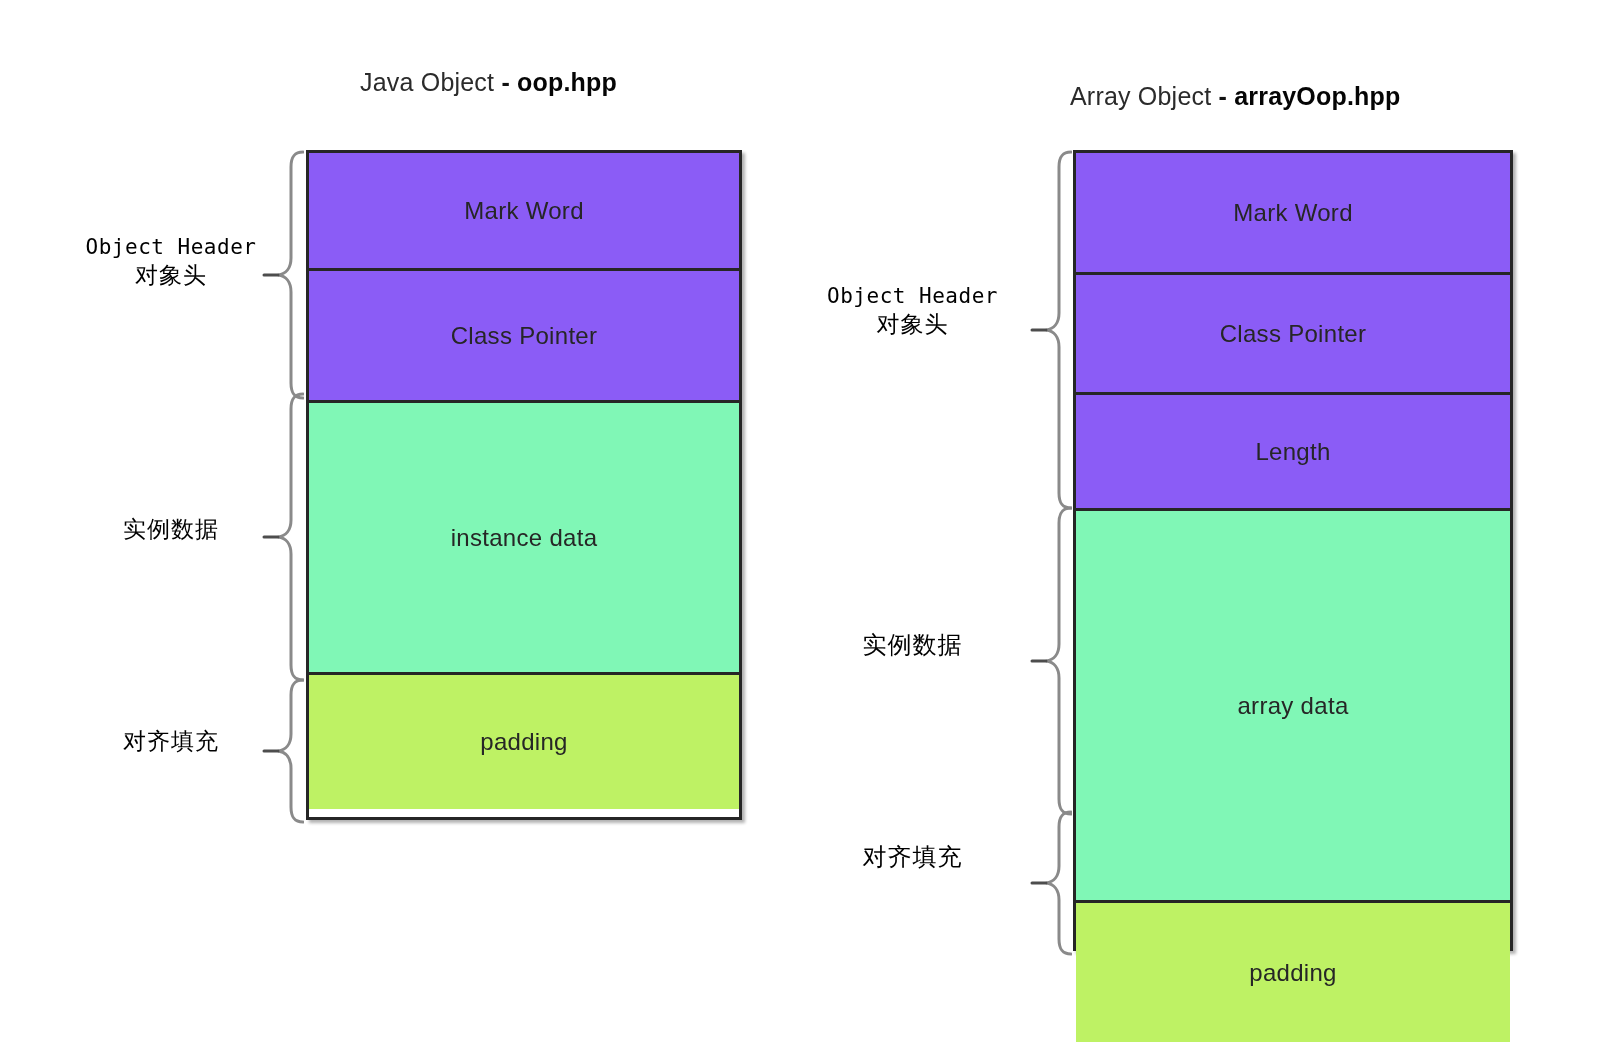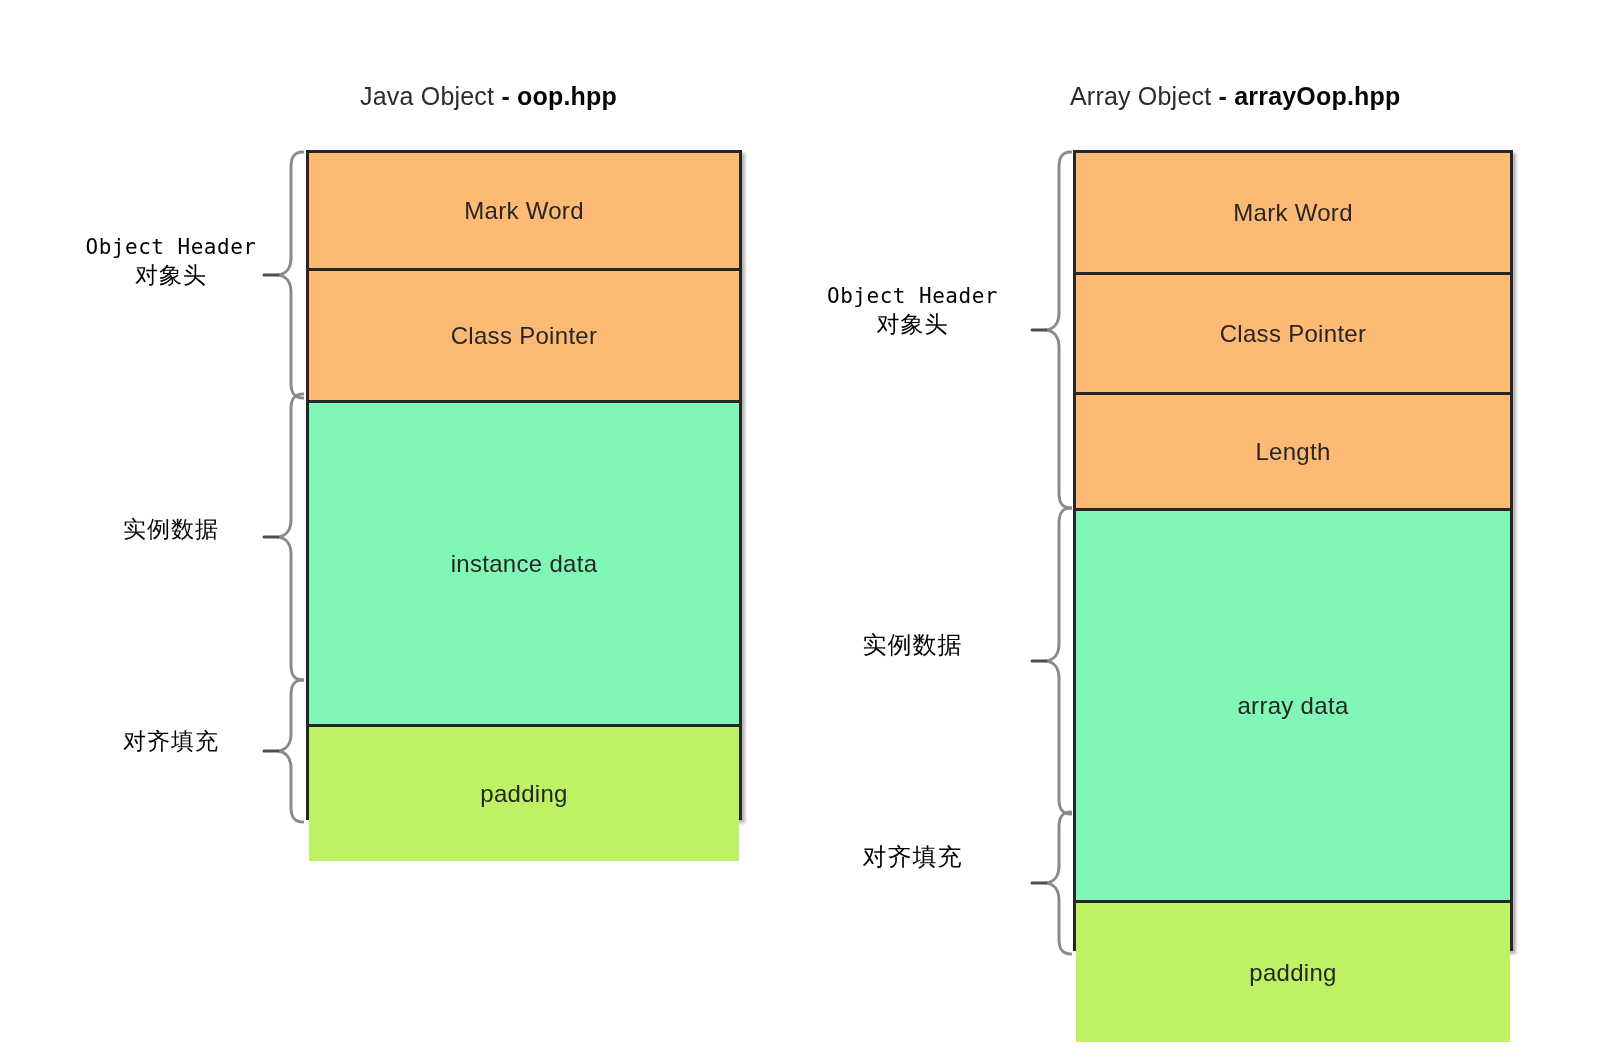"Java Object - oop.hpp" #title-left { top: 82px -> 68px }
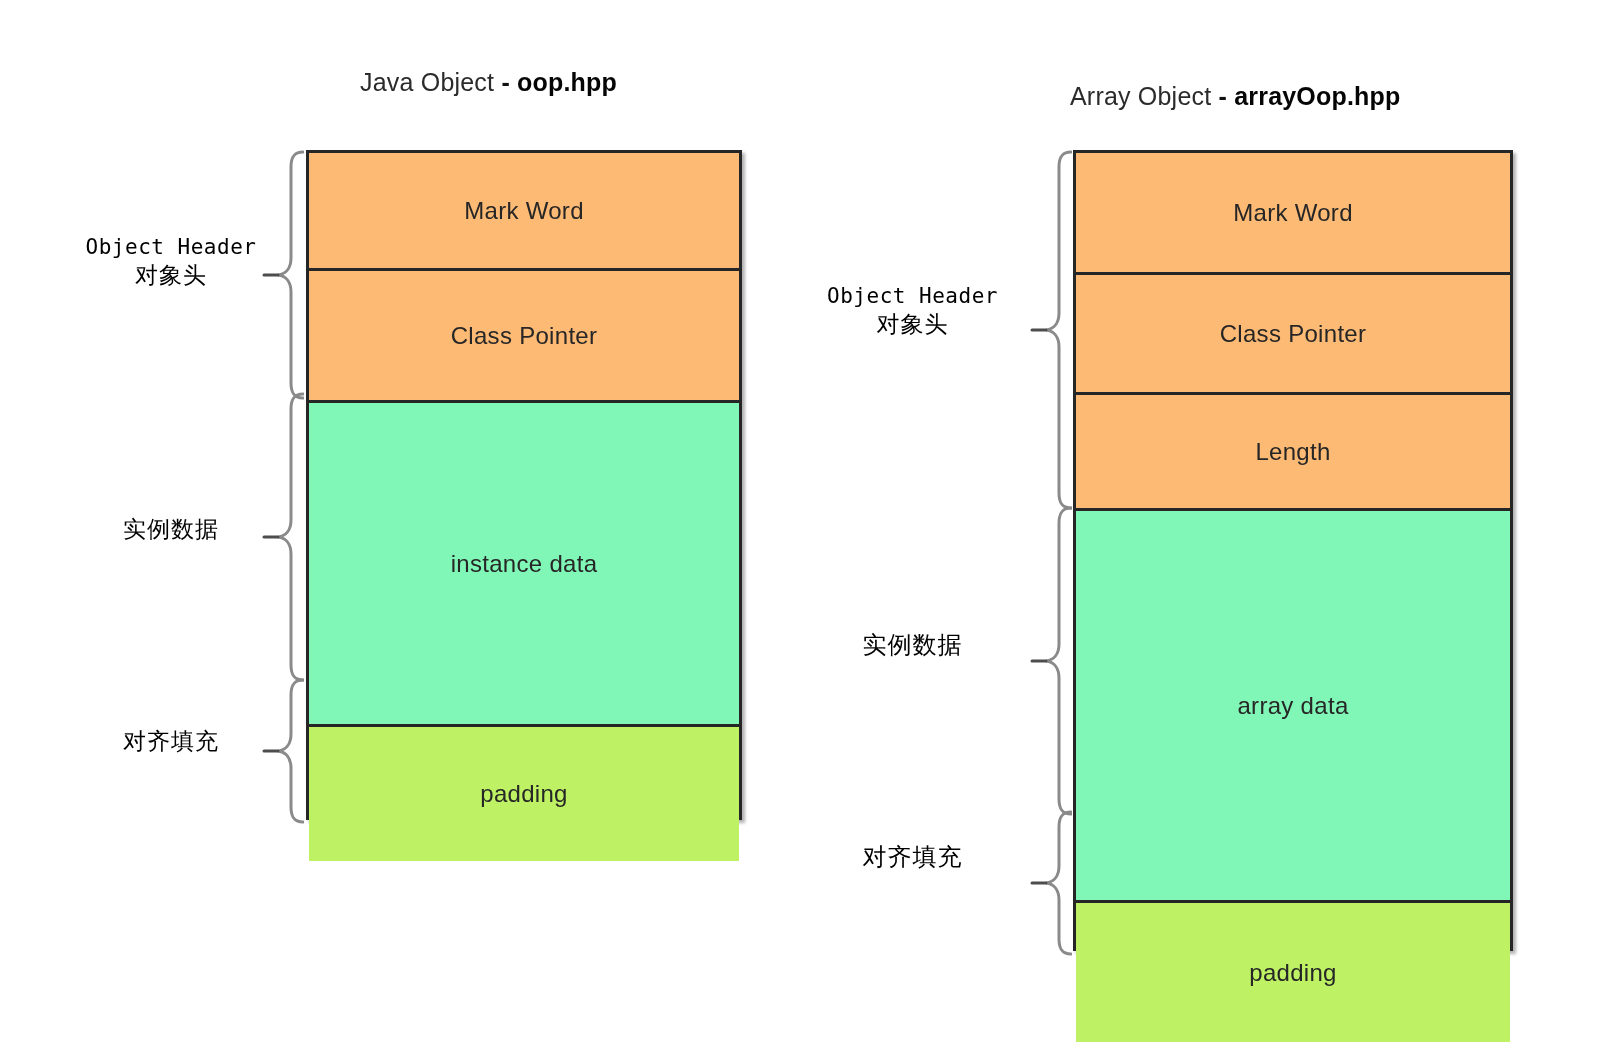"Mark Word" .seg.header { background: #fdba74 -> #8b5cf6 }
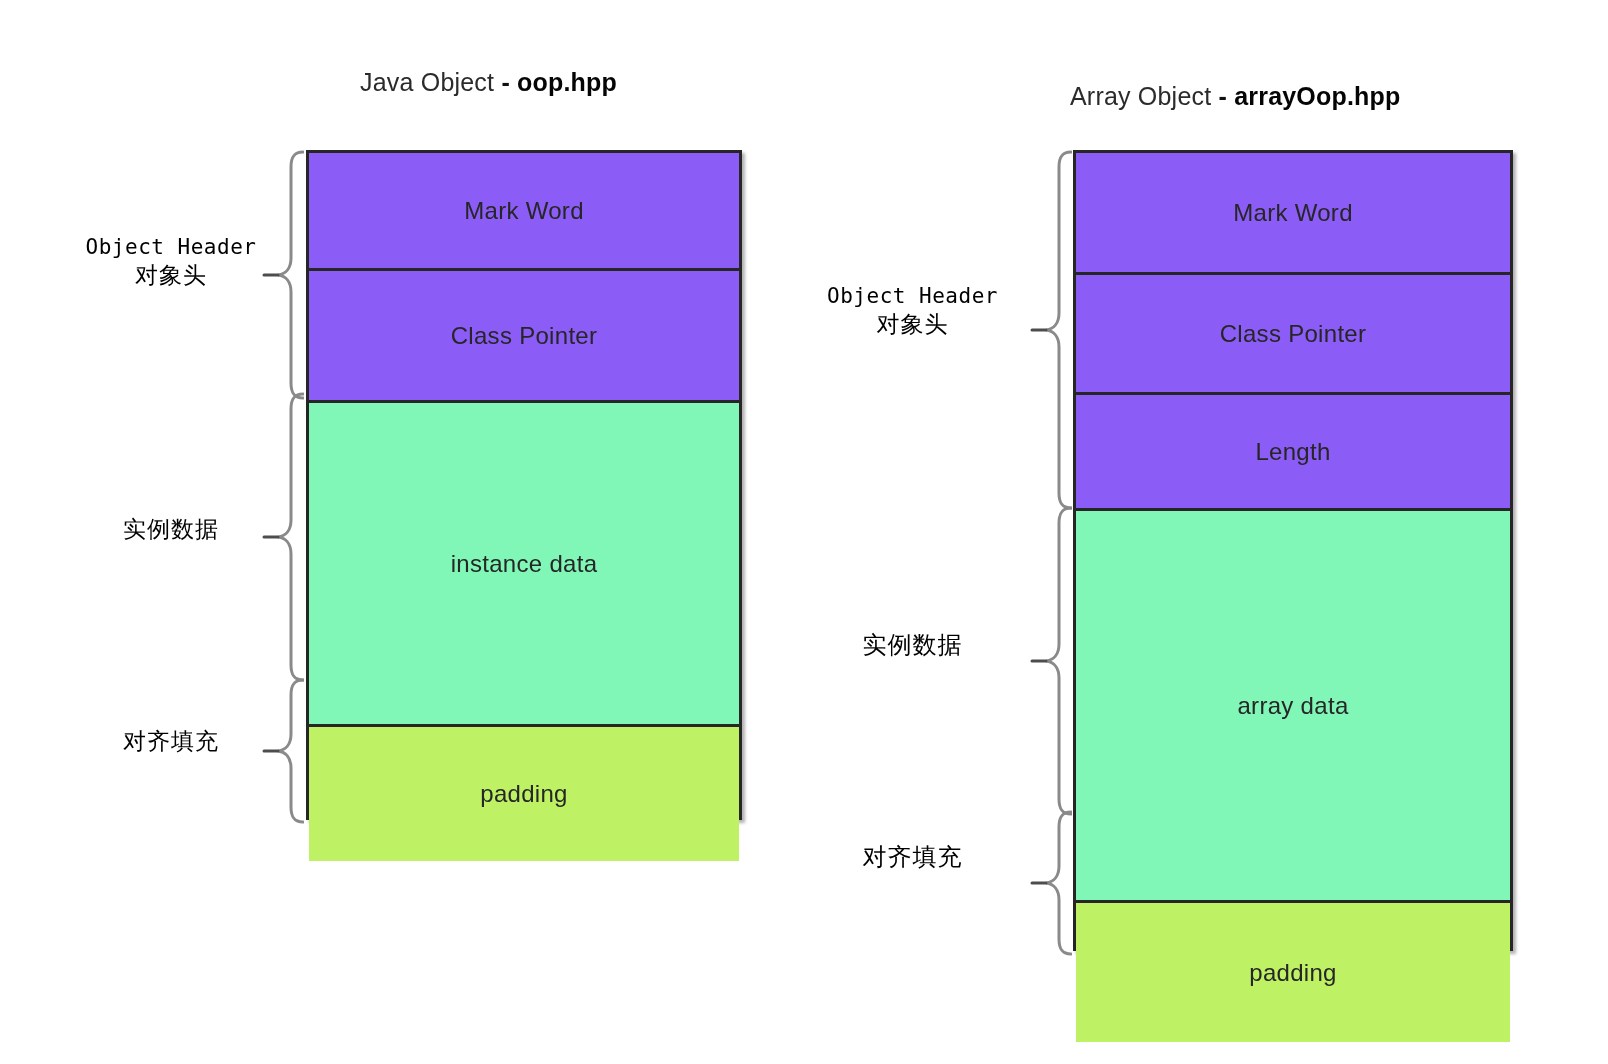"instance data" div.seg { height: 324px -> 272px }
